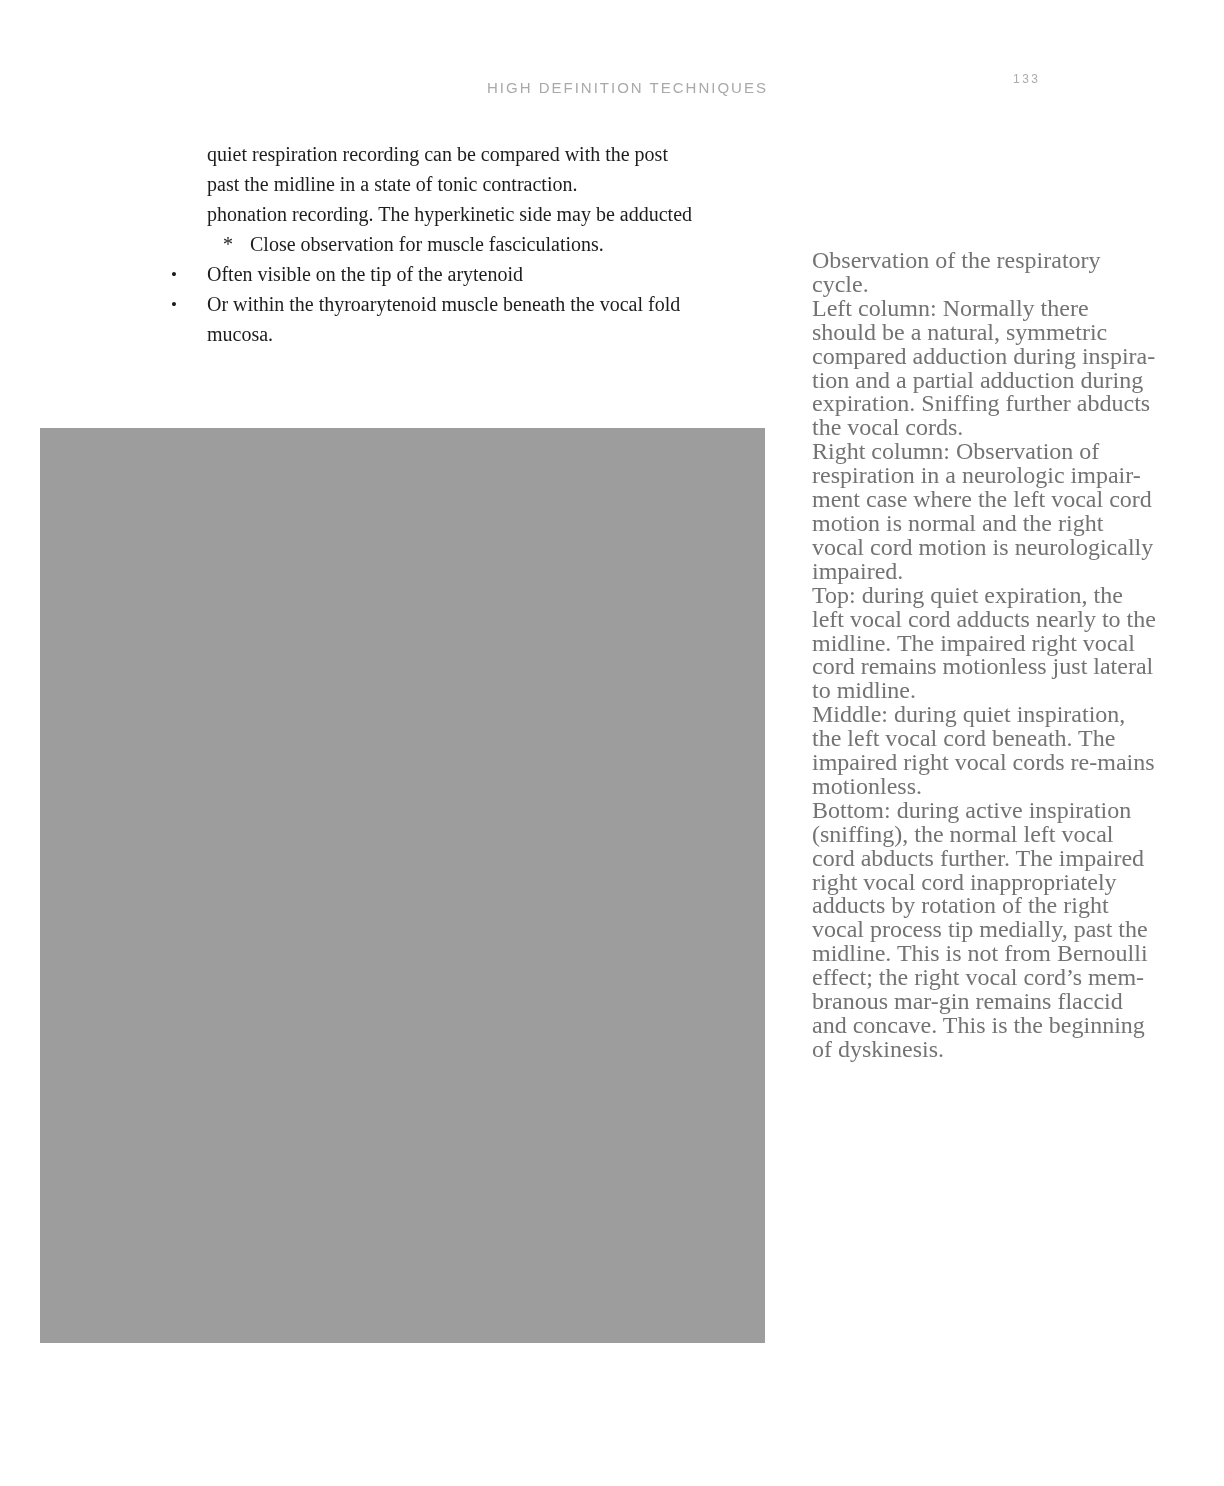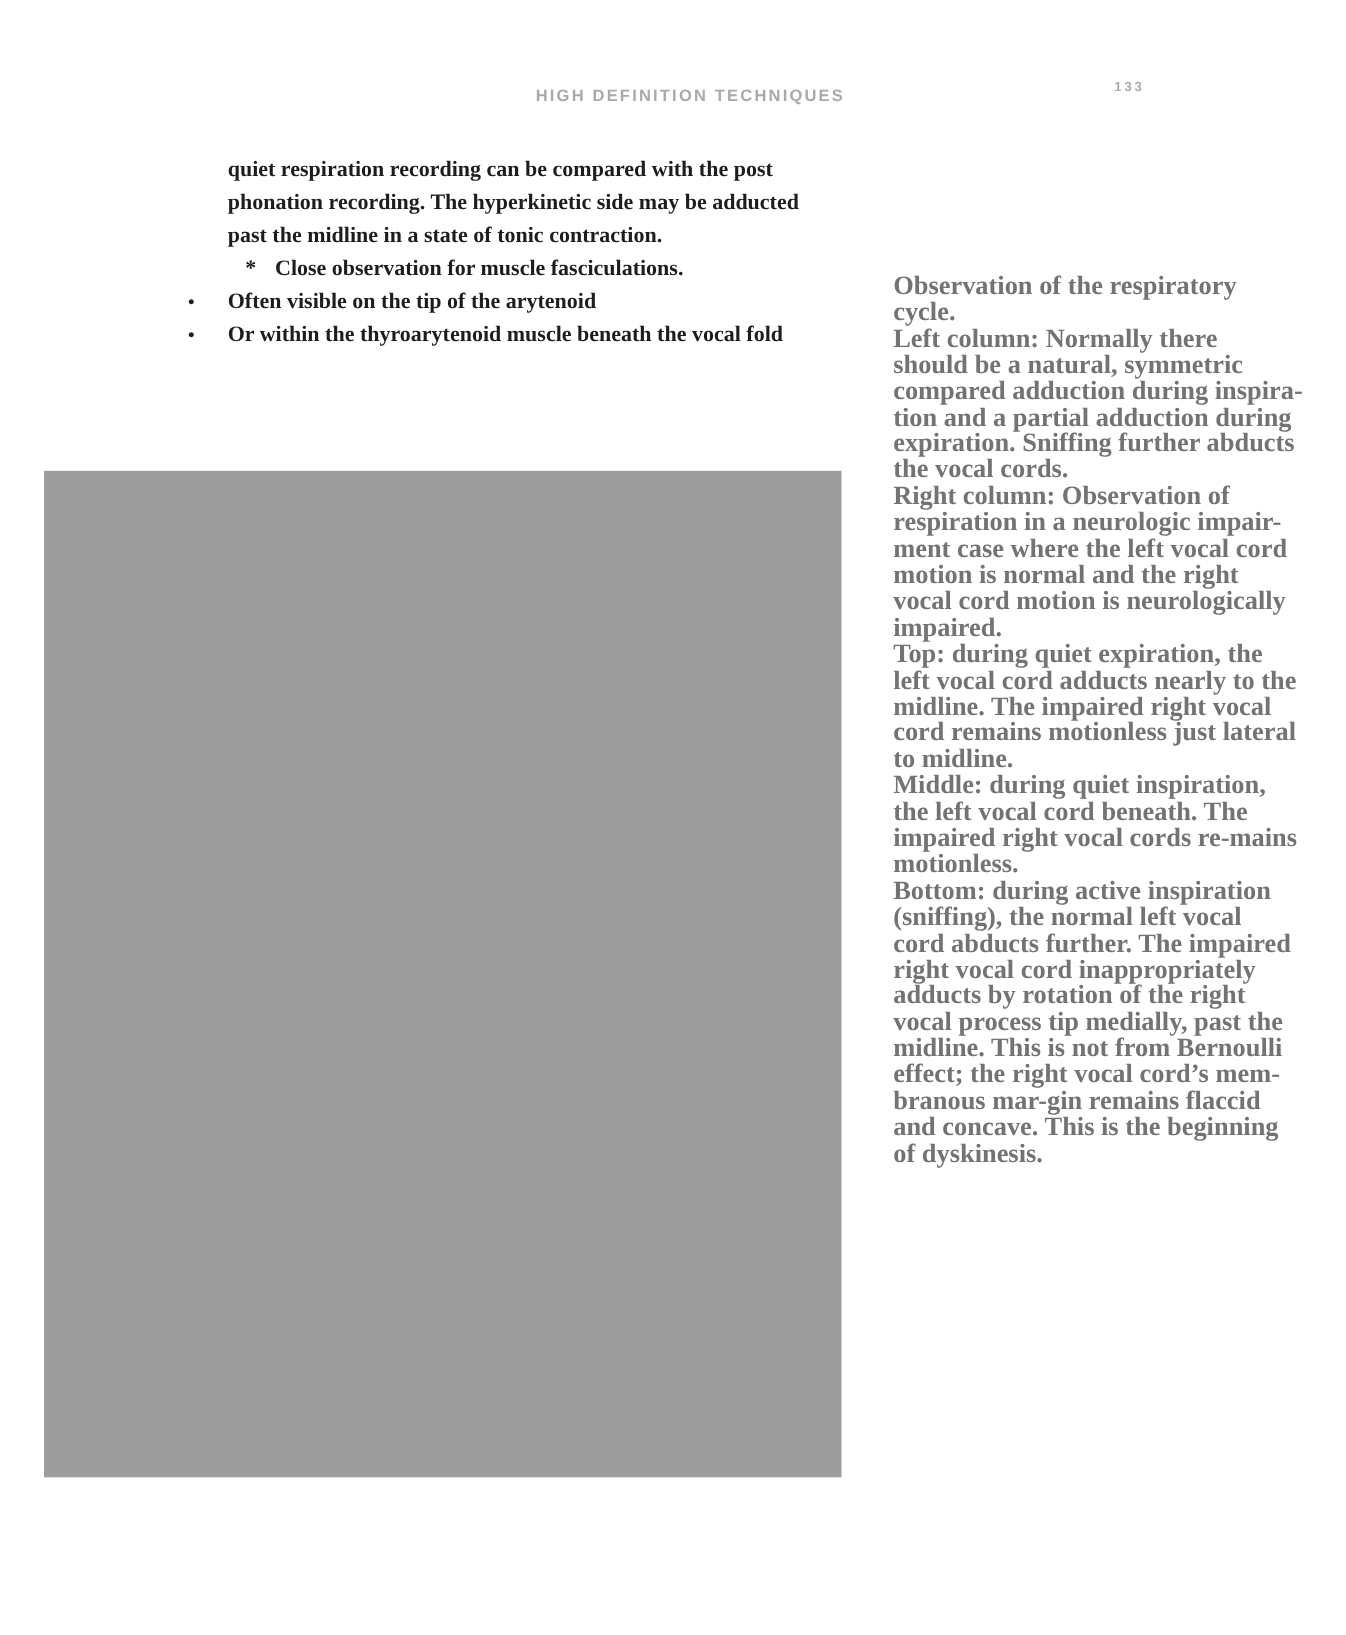"HIGH DEFINITION TECHNIQUES" .page { font-weight: bold -> none }
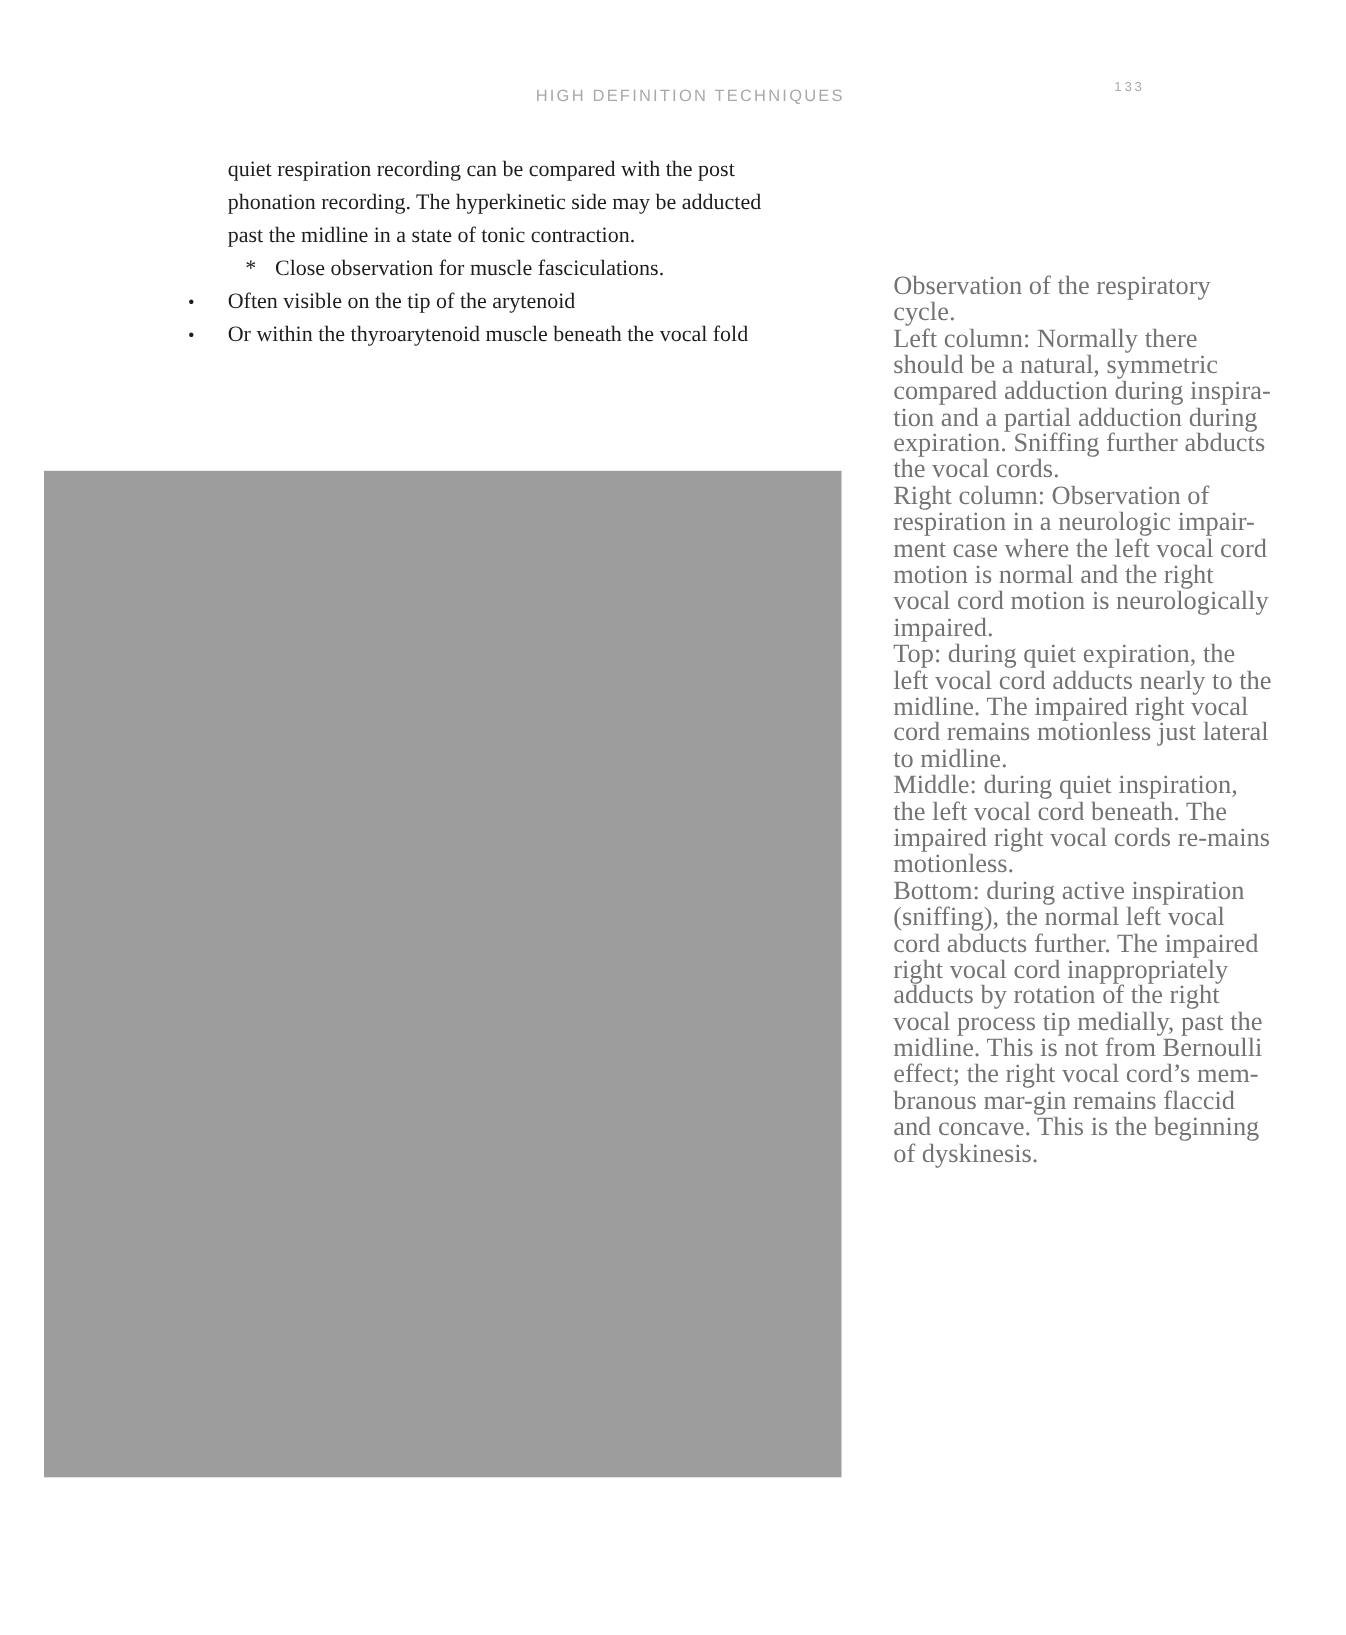"phonation recording. The hyperkinetic" div.line { order: before "past the midline in a" -> after "past the midline in a" }
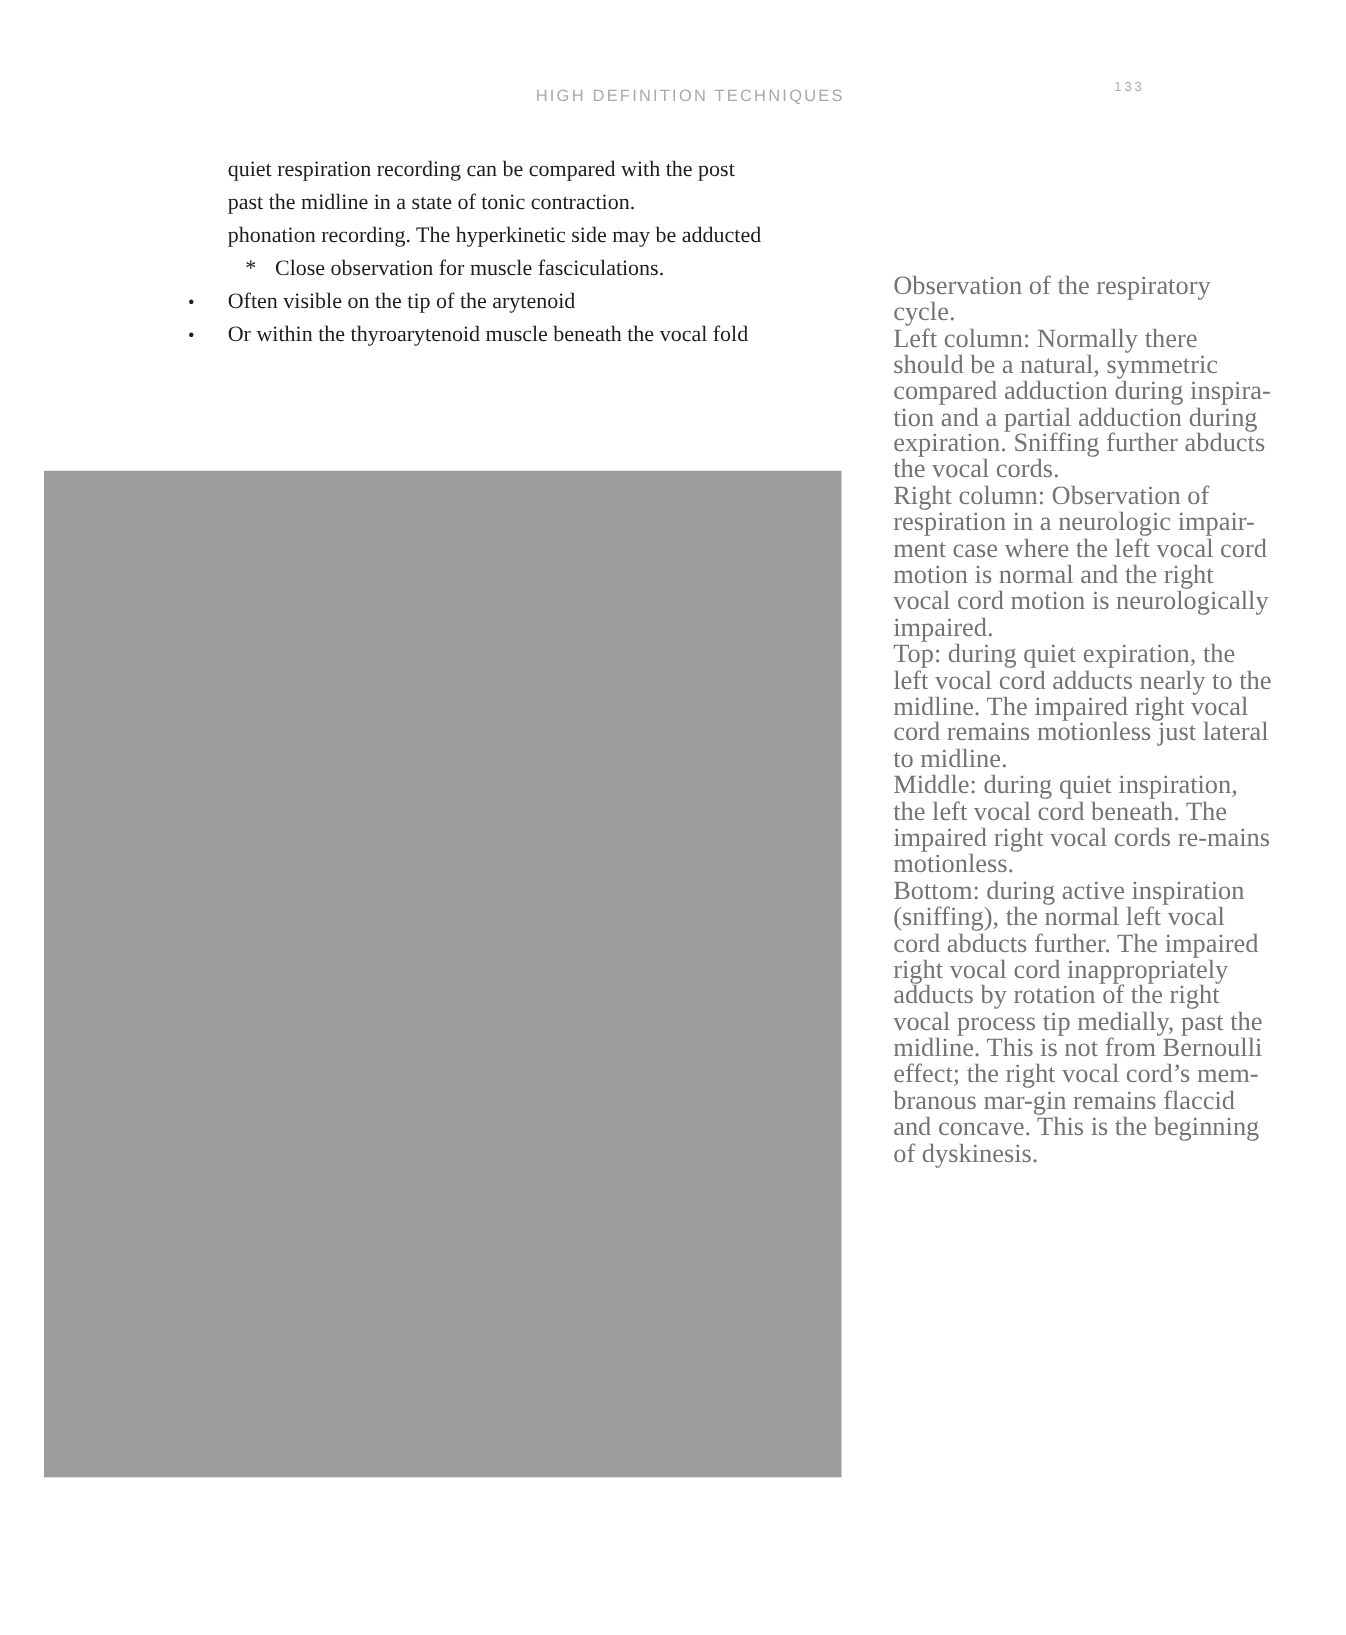"mucosa." div.line { html: none -> <div>mucosa.</div> }
